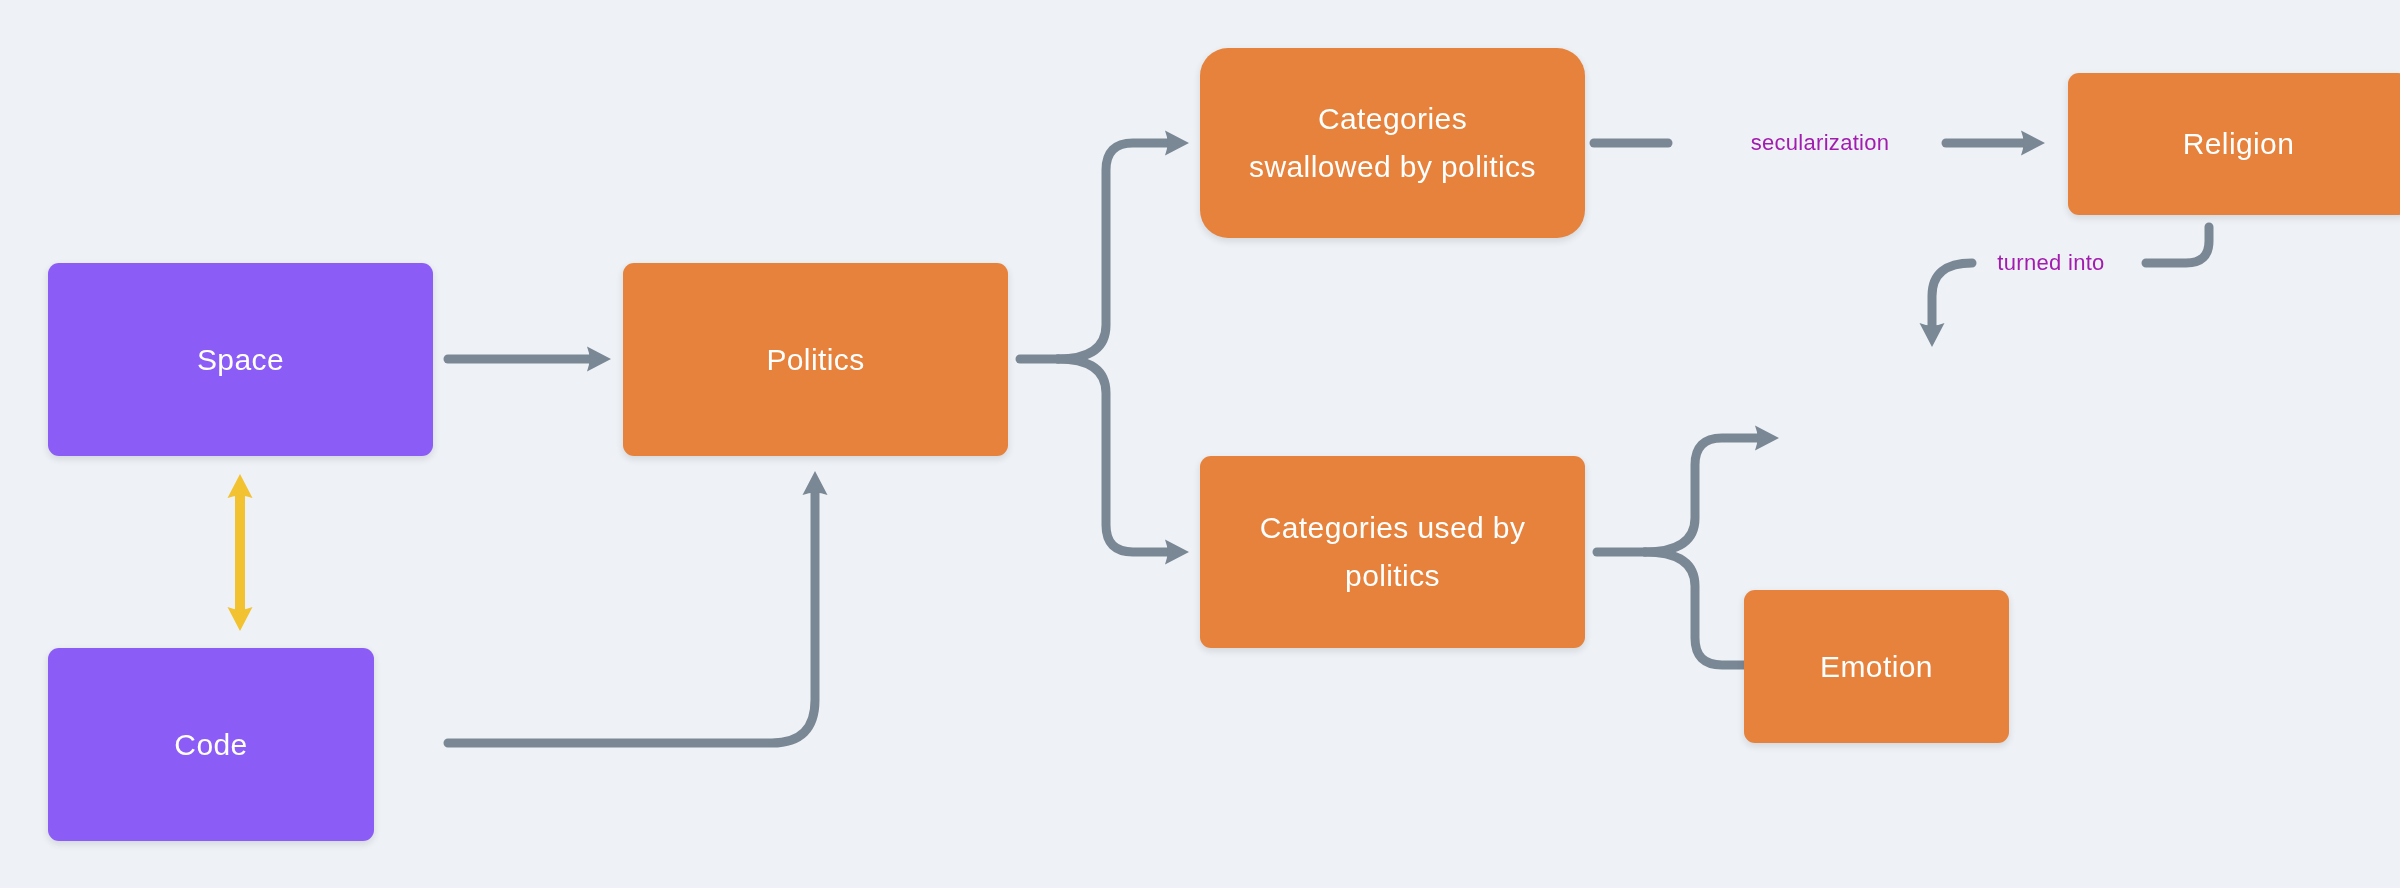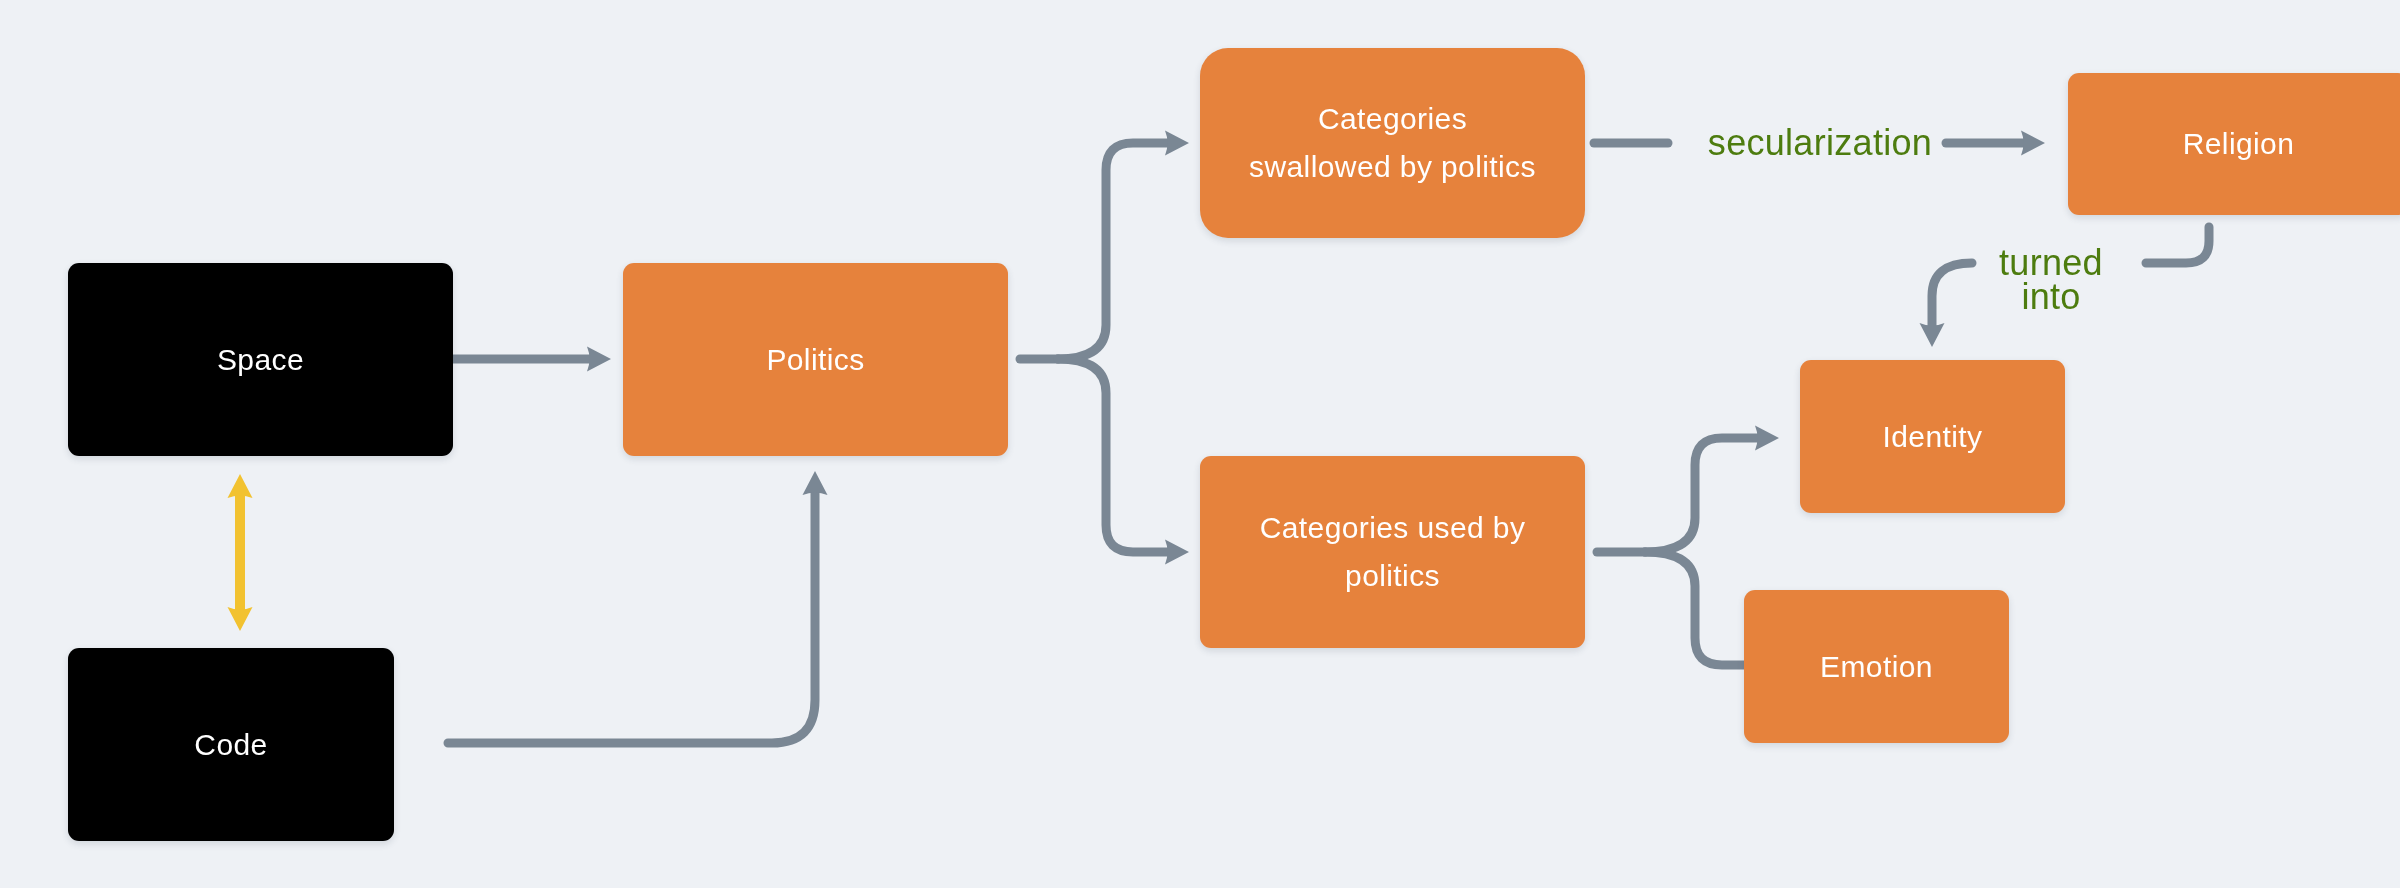"secularization" .edge-label { color: #4d7c0f -> #a21caf; font-size: 36px -> 22px }
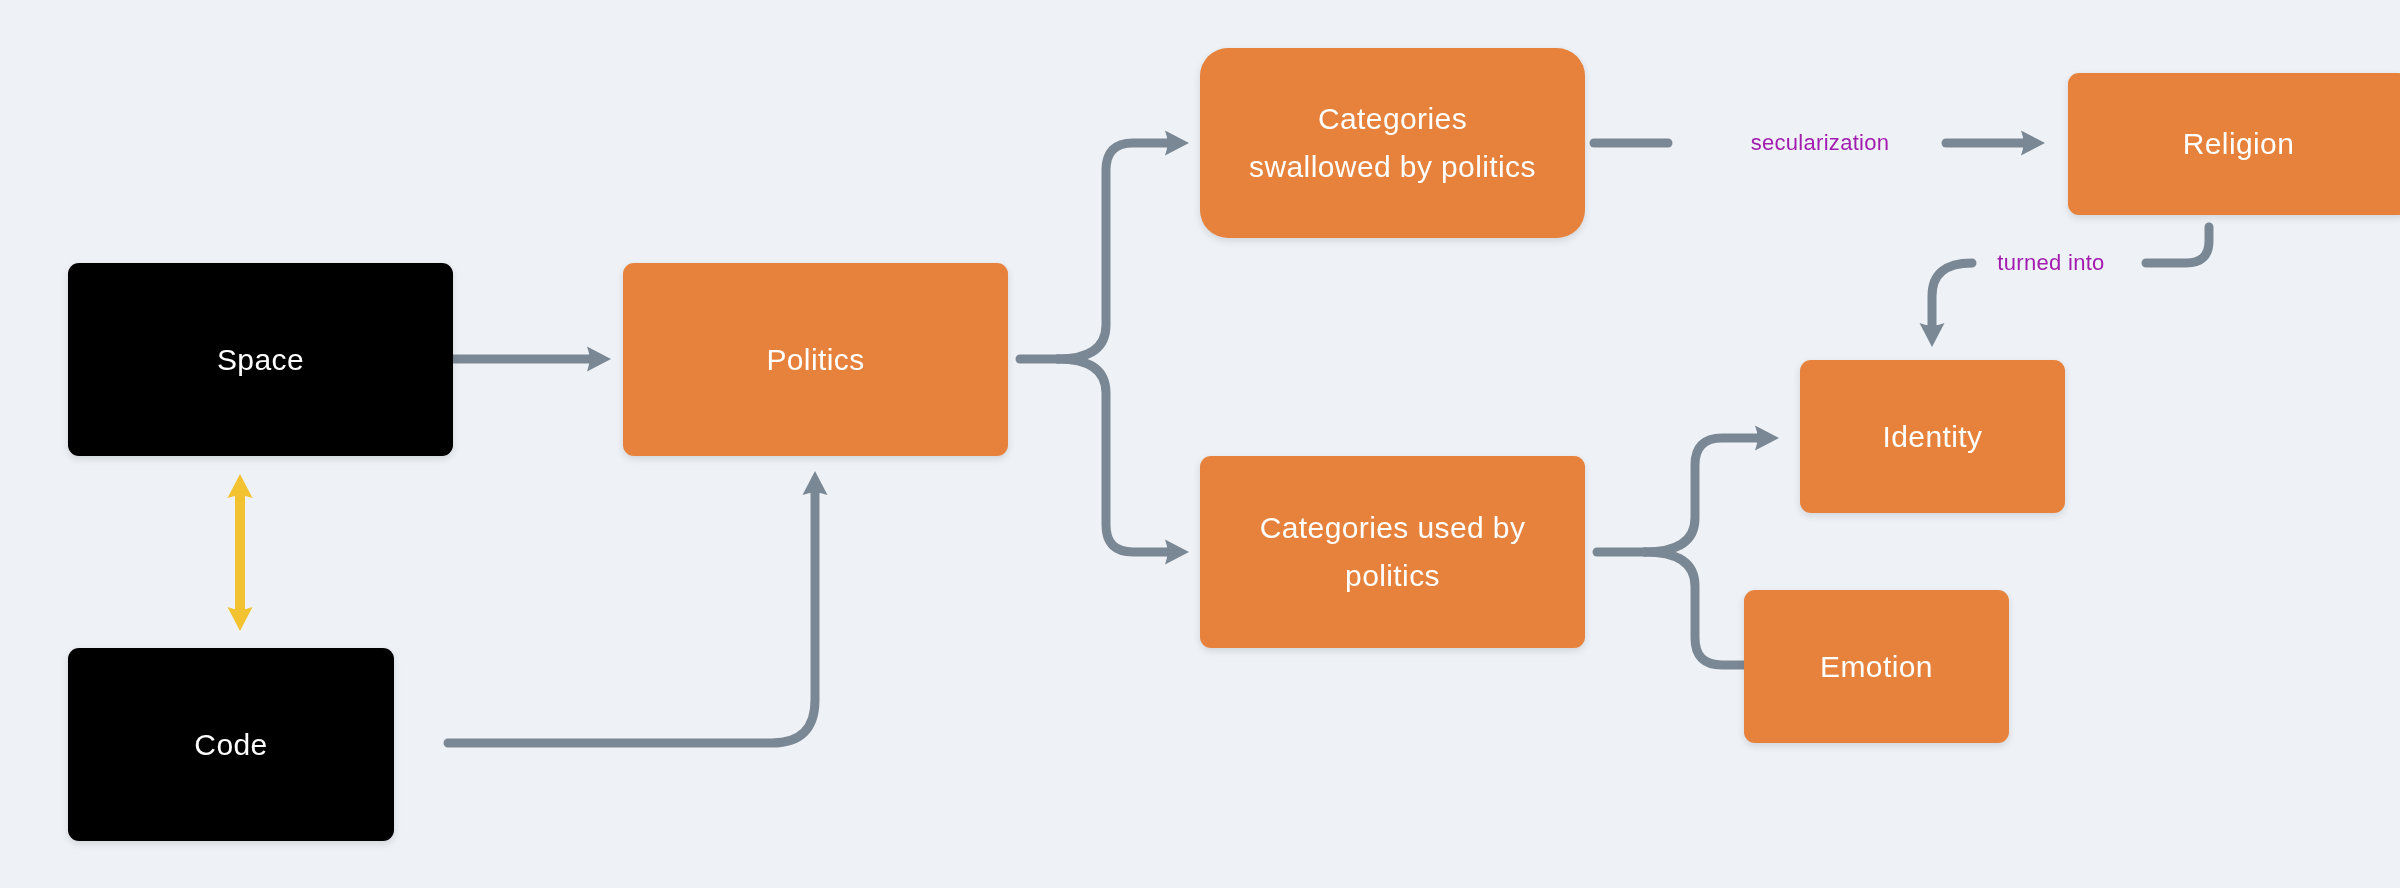"Space" .node-blue { background: #000000 -> #8b5cf6; margin-left: 20px -> none }
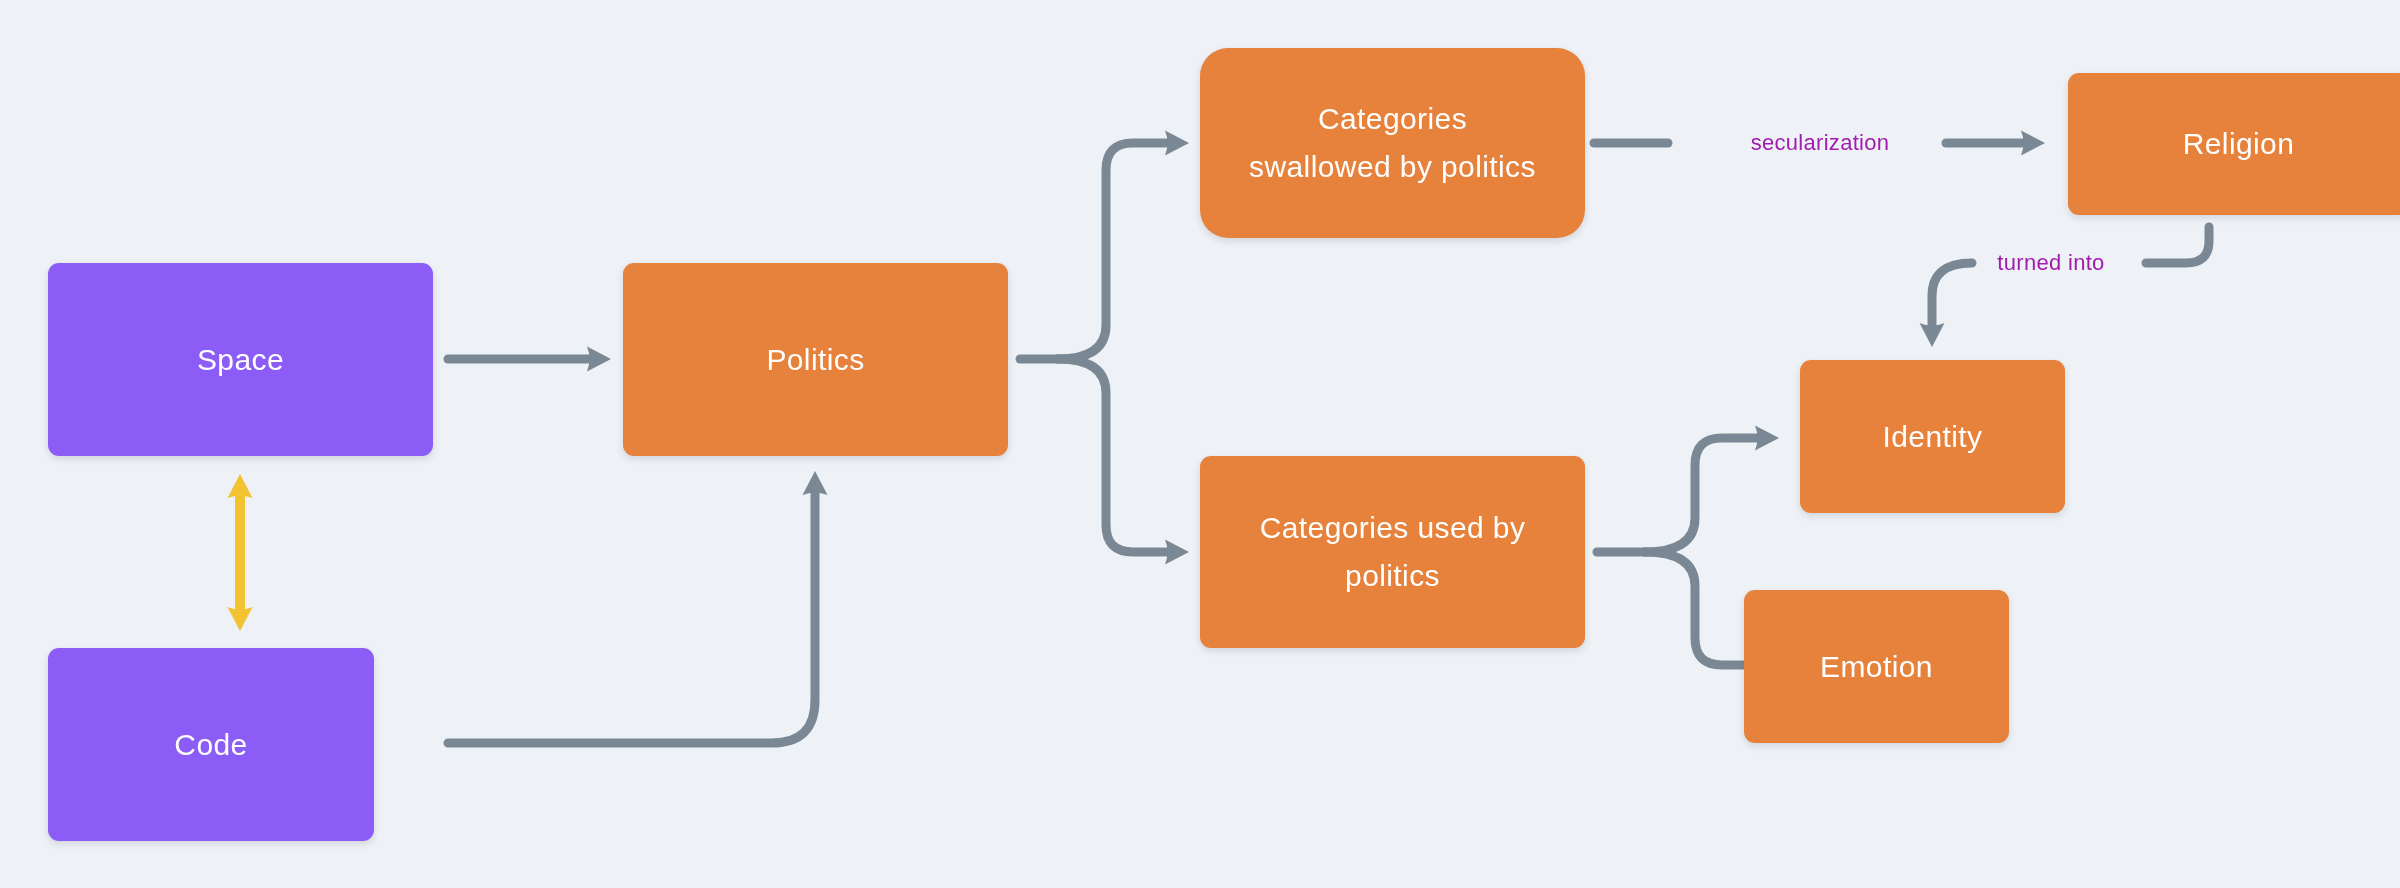"Identity" div.node { html: <div> <span>Identity</span> </div> -> none }
